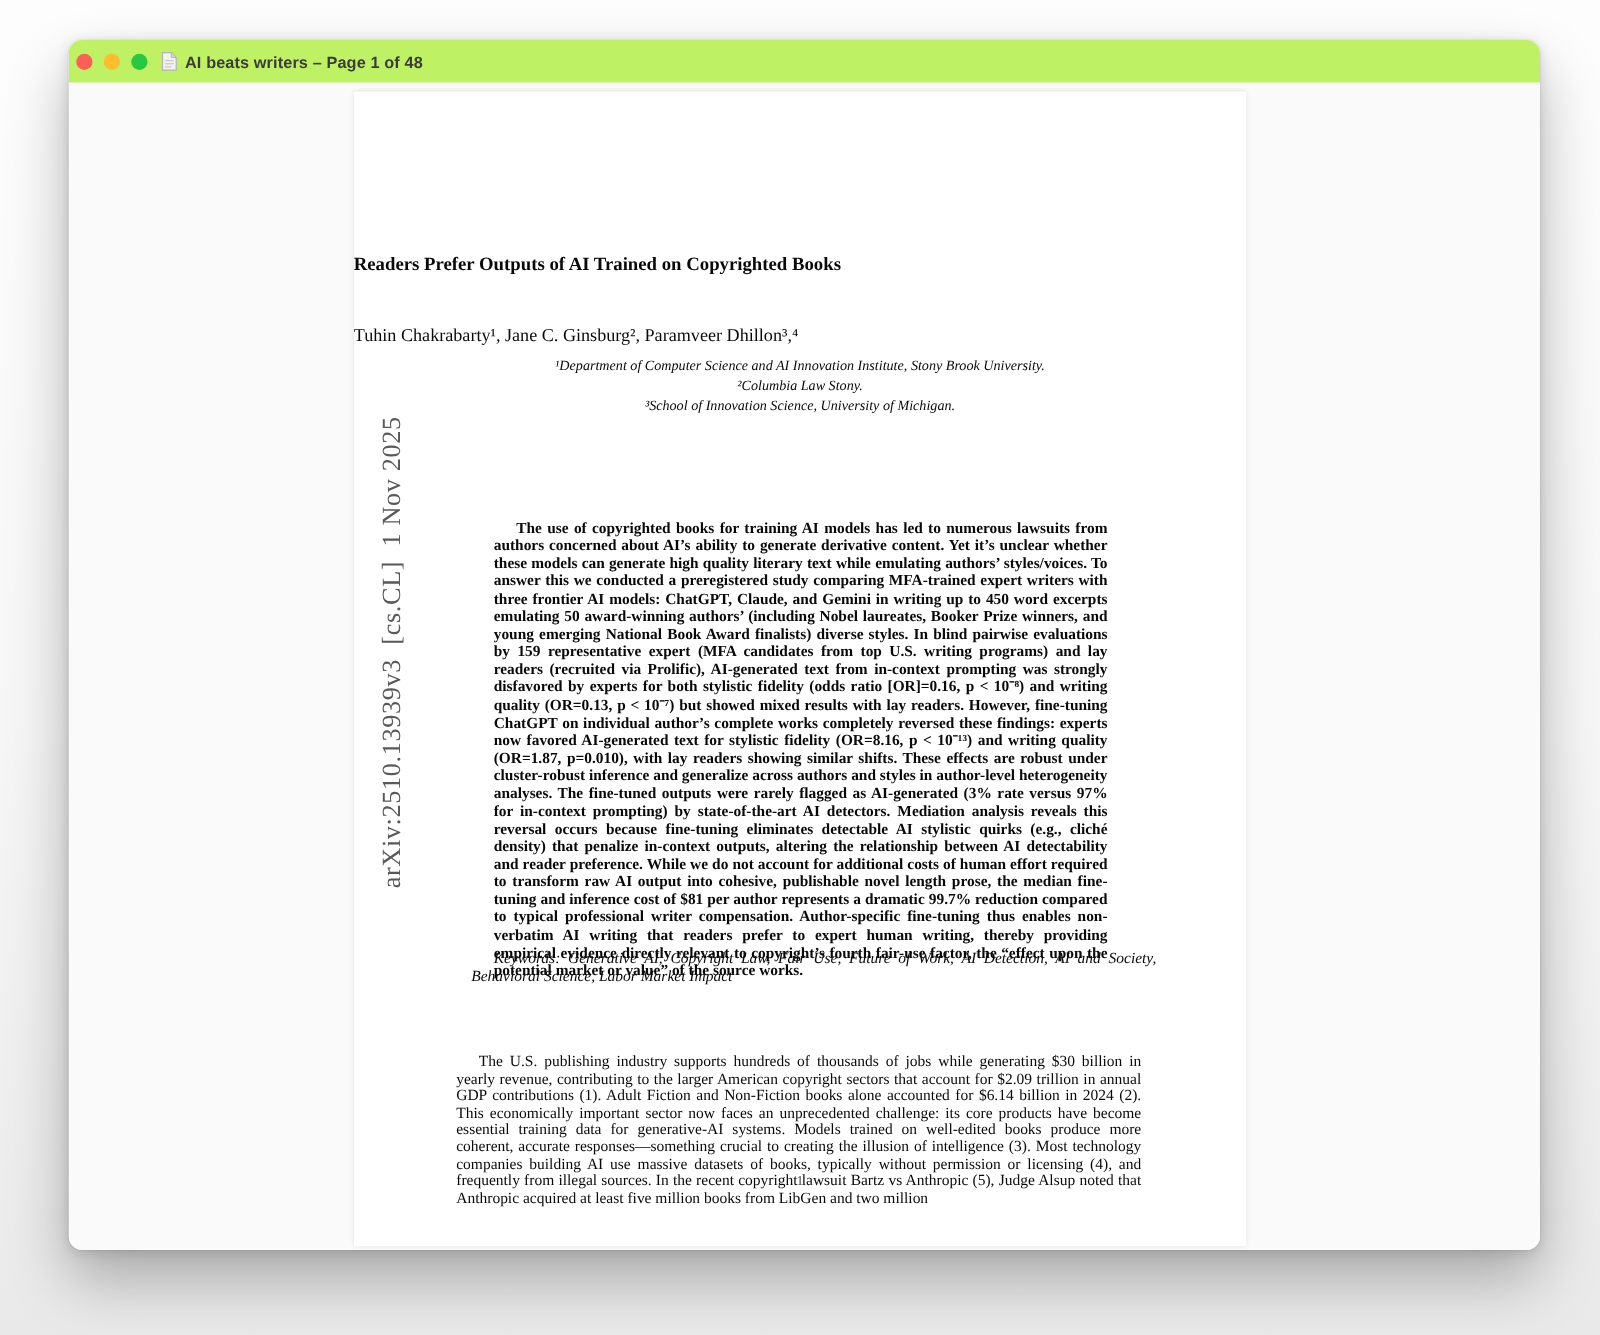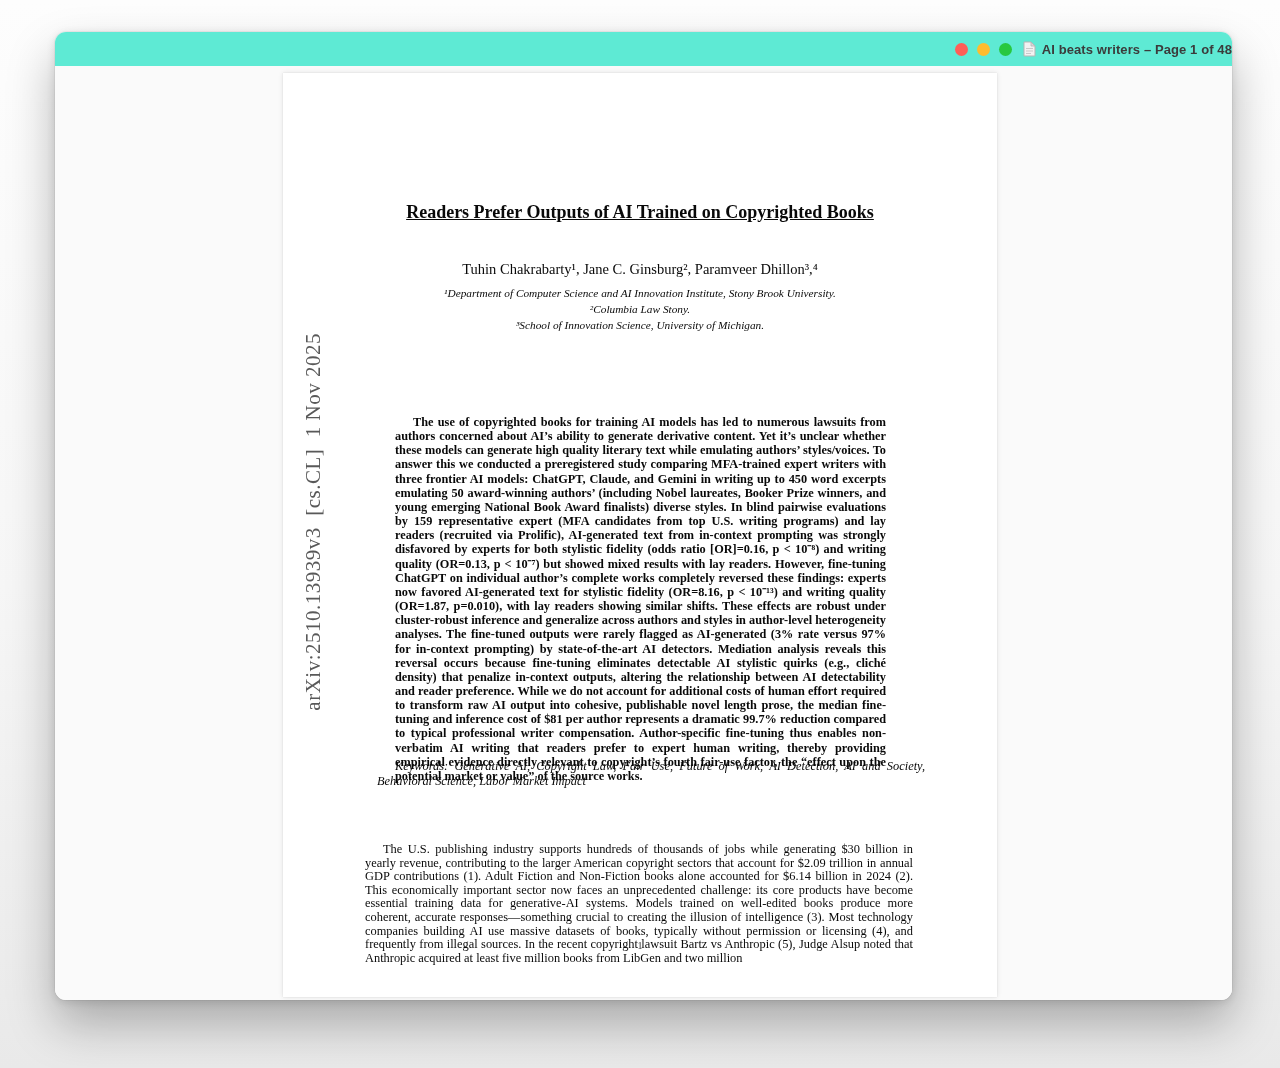"AI beats writers – Page" .titlebar { background: #5eead4 -> #bef264; justify-content: flex-end -> none }
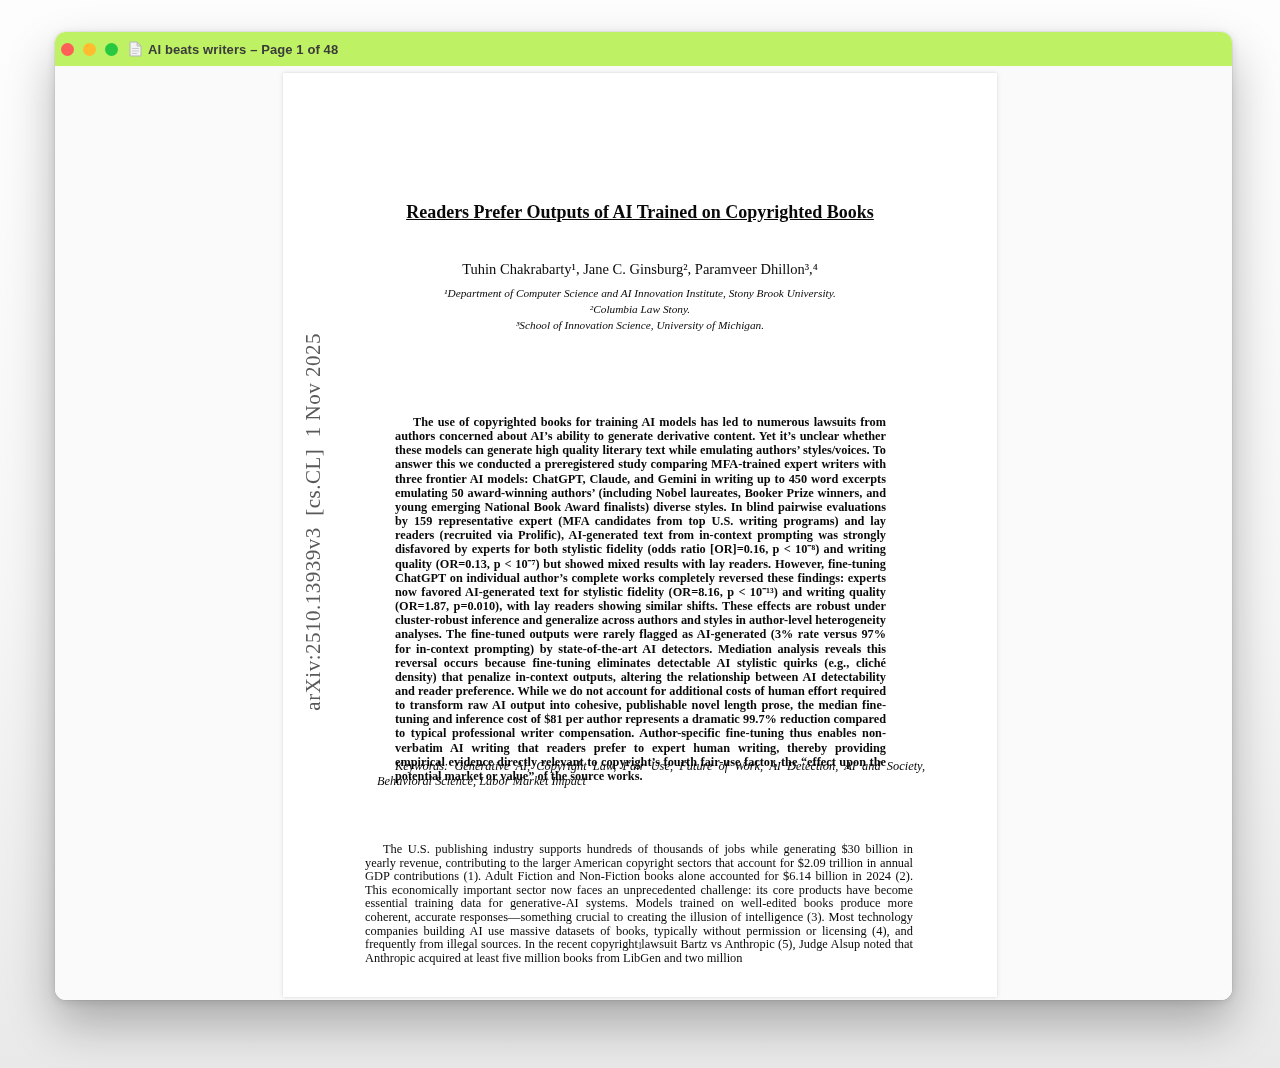"Readers Prefer Outputs of AI" .paper-title { font-size: 18px -> 15px; text-align: center -> none; text-decoration: underline -> none }
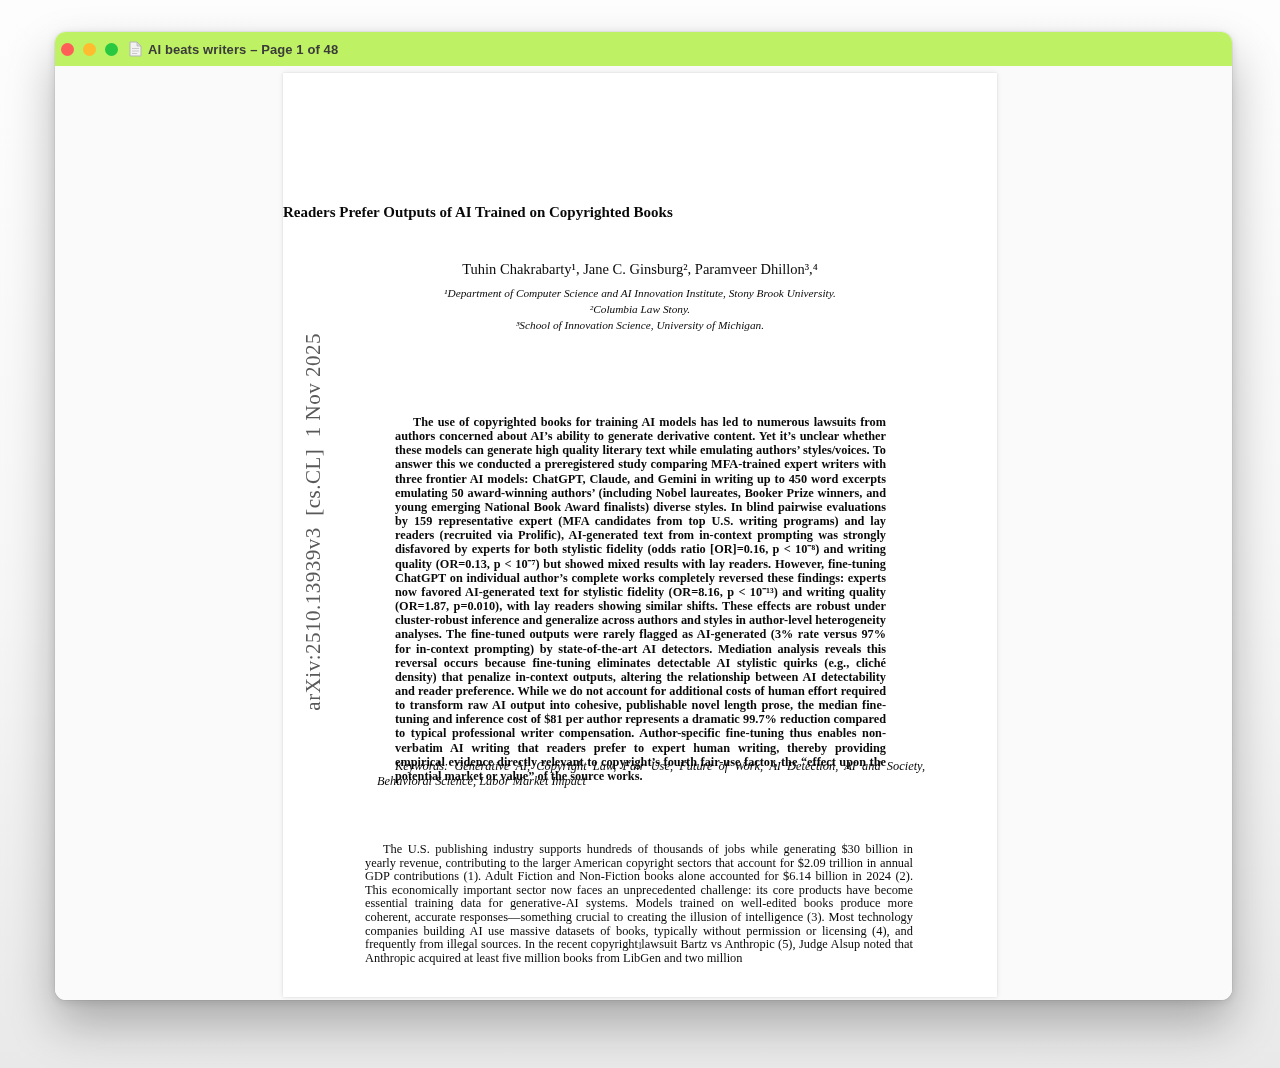"Tuhin Chakrabarty¹, Jane C. Ginsburg²," .authors { text-align: center -> none }
